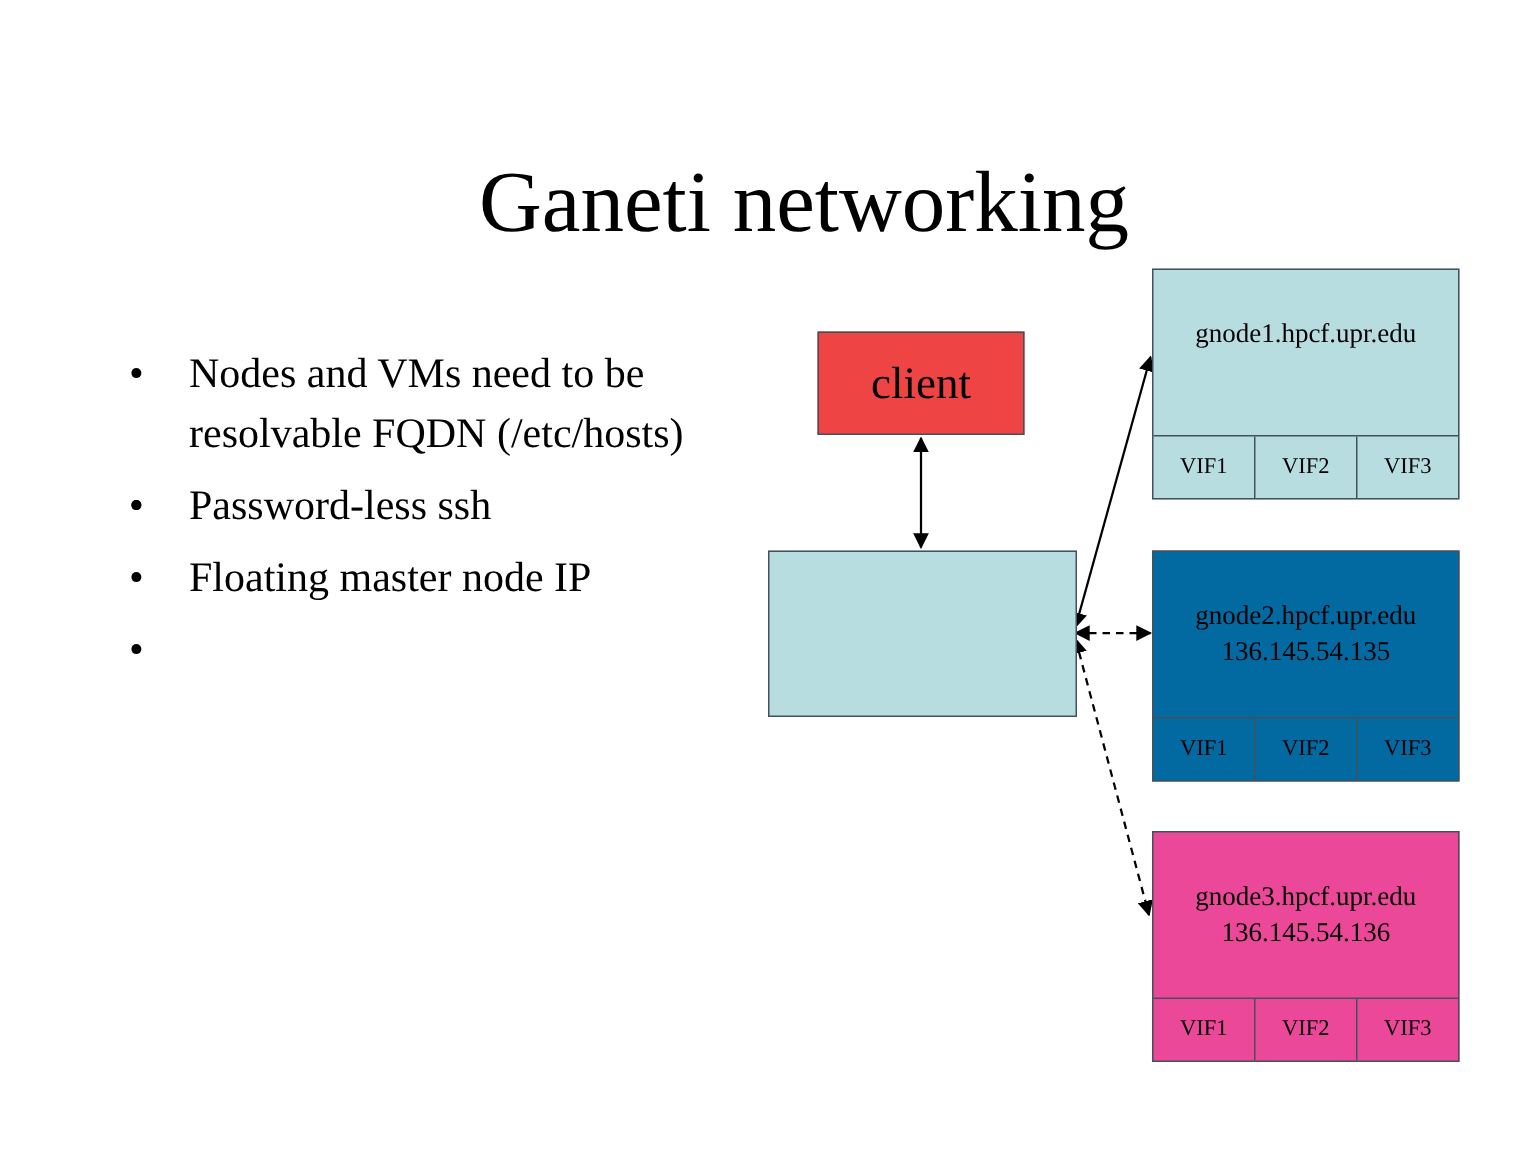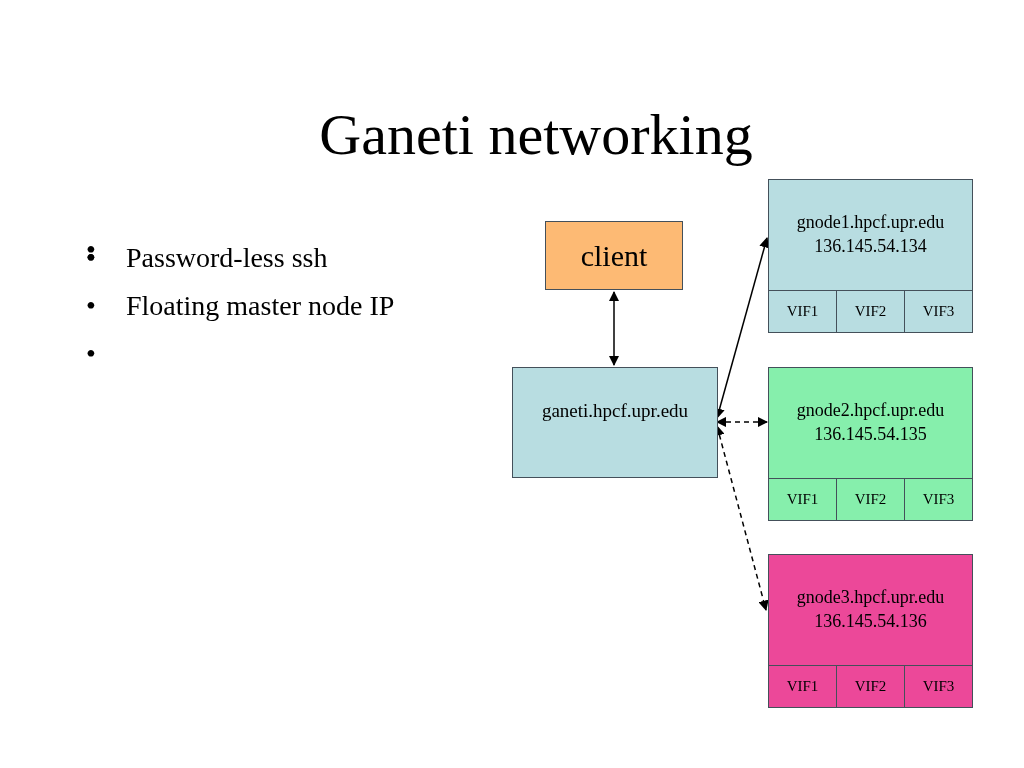"Nodes and VMs need to" span { html: none -> <span>Nodes and VMs need to be resolvable FQDN (/etc/hosts)</span> }
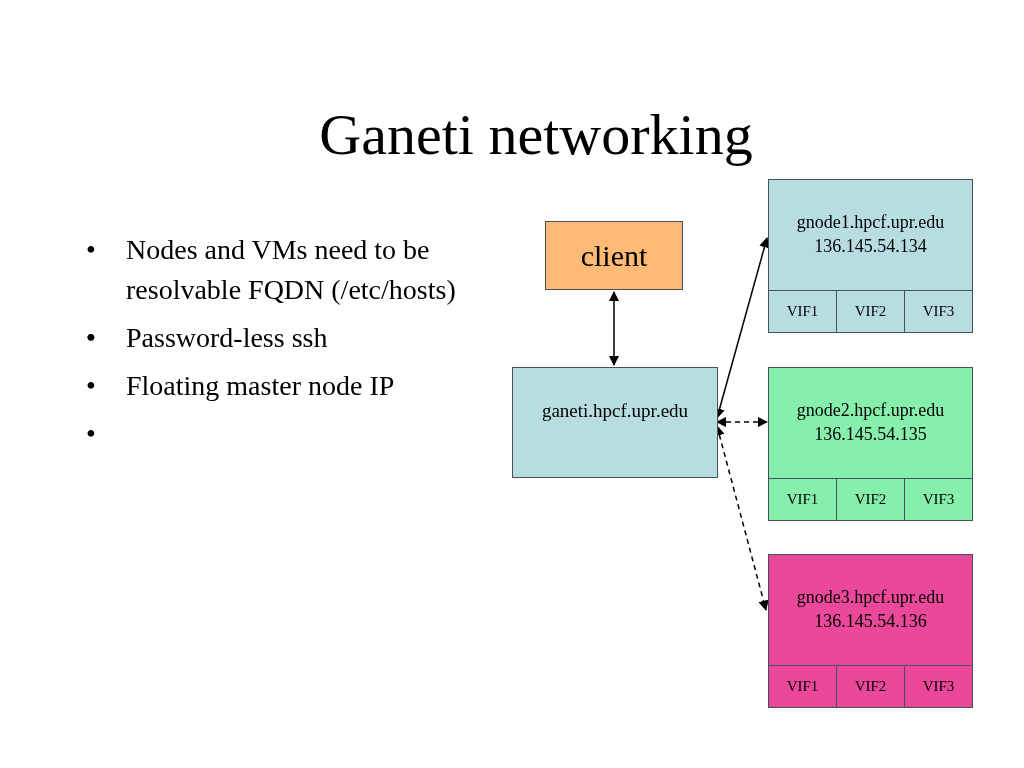"client" div.box { background: #fdba74 -> #ef4444 }
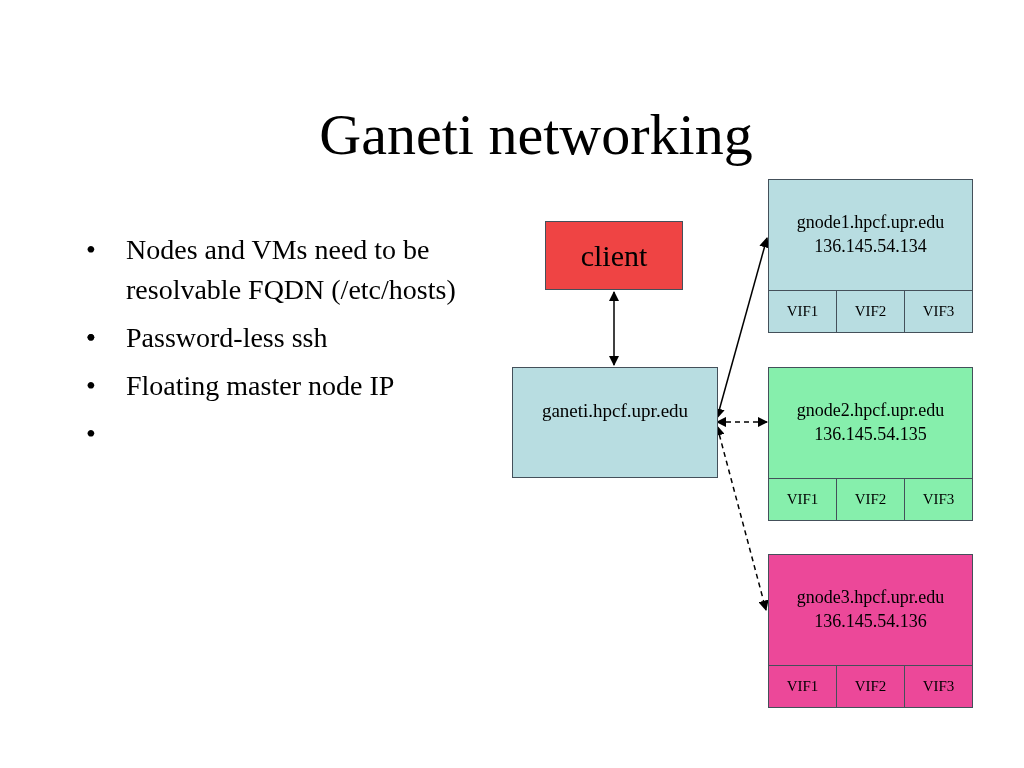"136.145.54.134" div { html: <div>136.145.54.134</div> -> none }
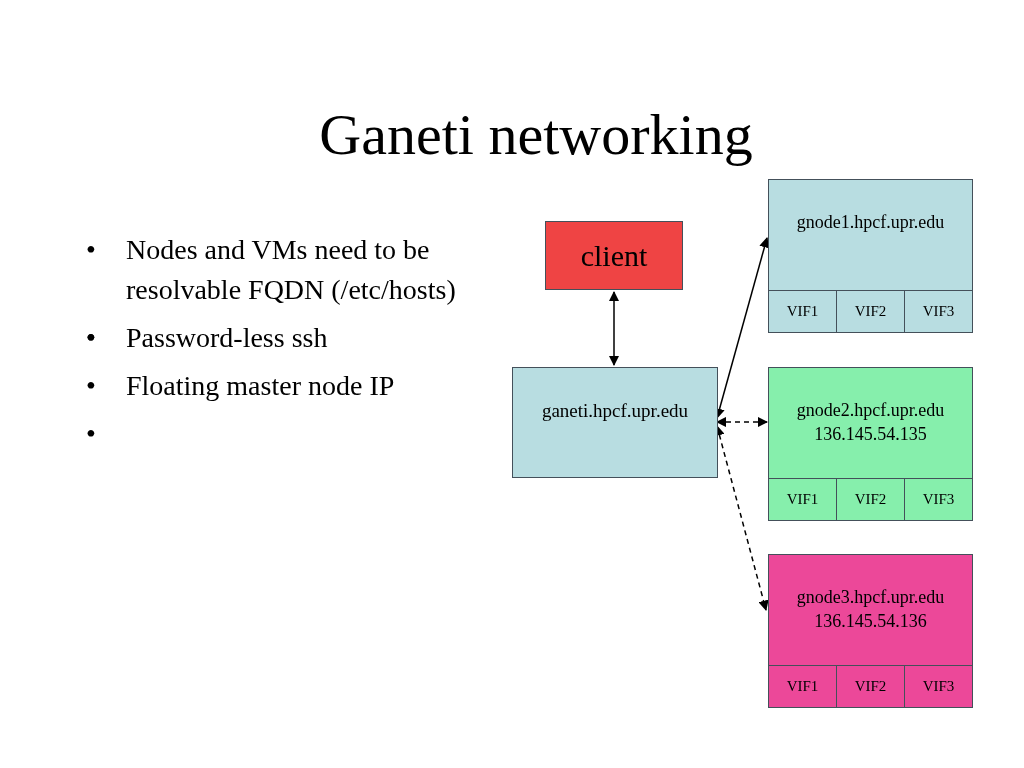"ganeti.hpcf.upr.edu" div { html: <div>ganeti.hpcf.upr.edu</div> -> none }
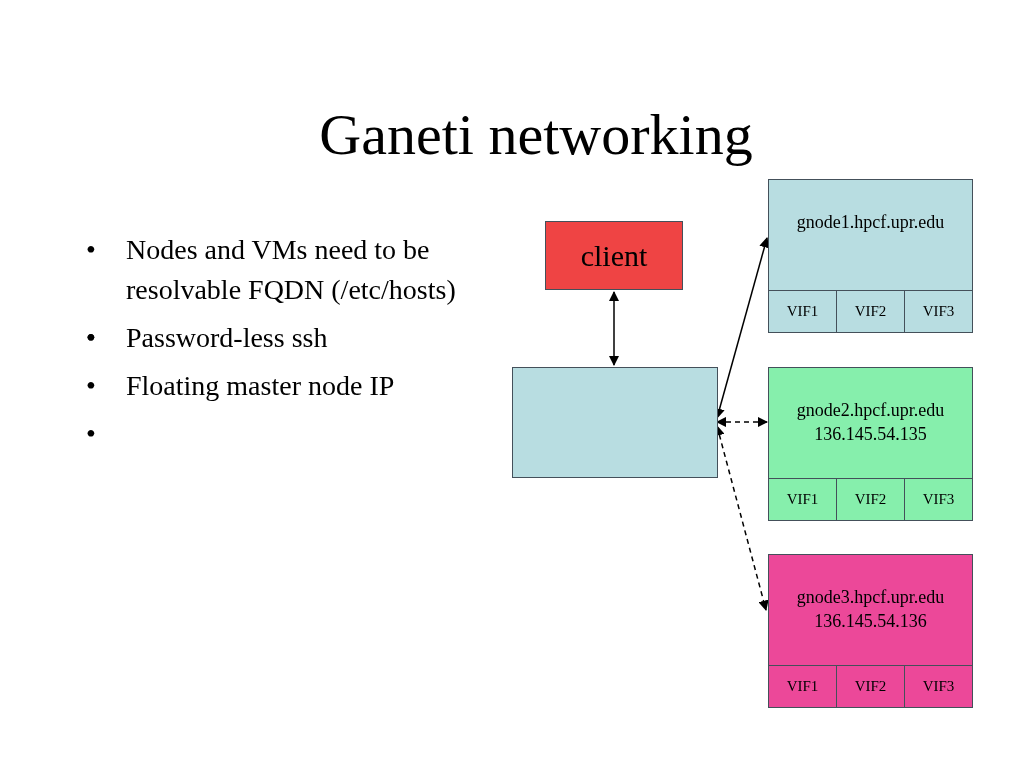"gnode2.hpcf.upr.edu" div.box { background: #86efac -> #0369a1 }
